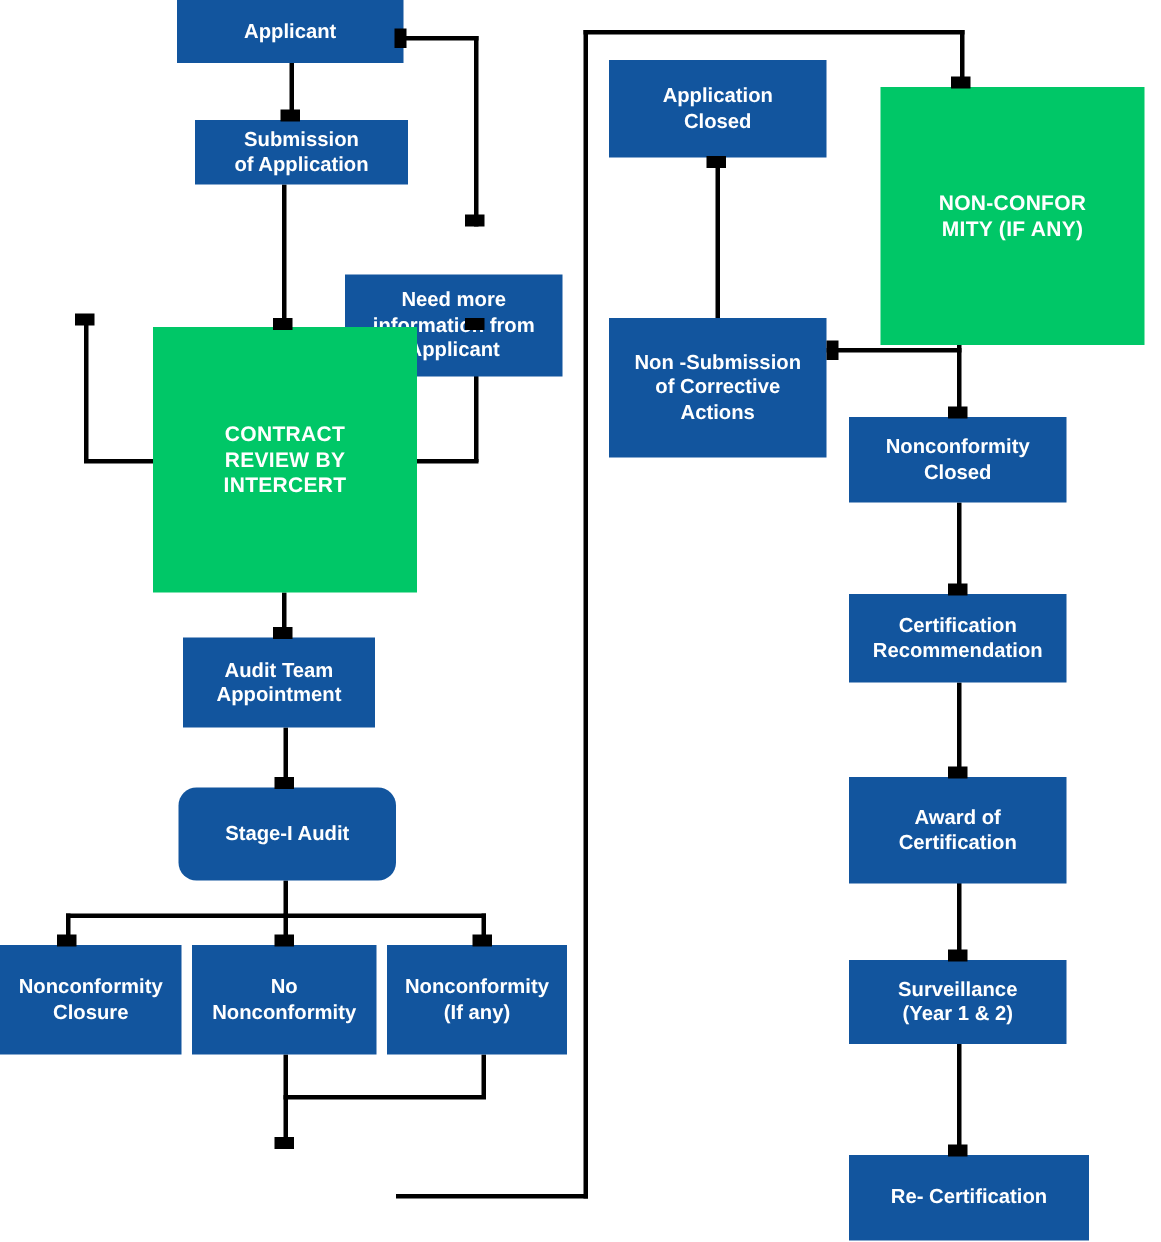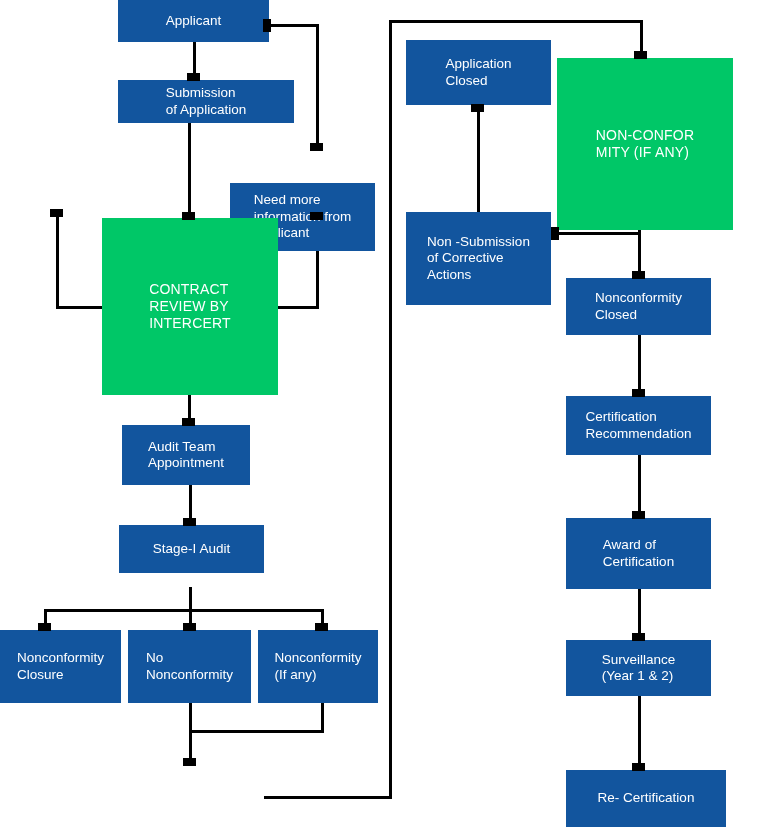"Applicant" .node { font-weight: normal -> bold; text-align: none -> center }
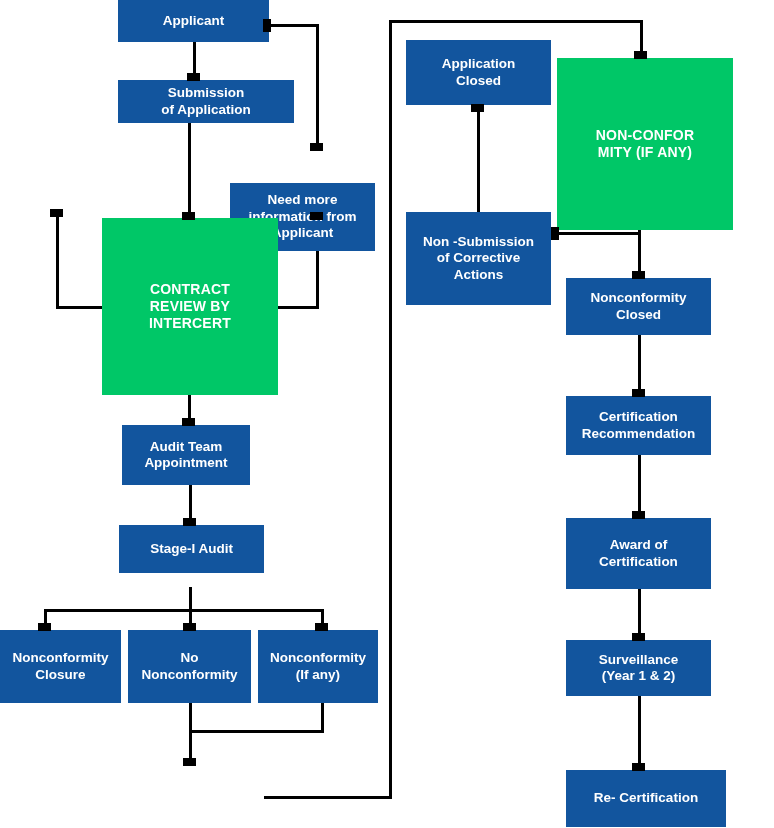"Submission" div.node { left: 118px -> 130px; width: 176px -> 142px }
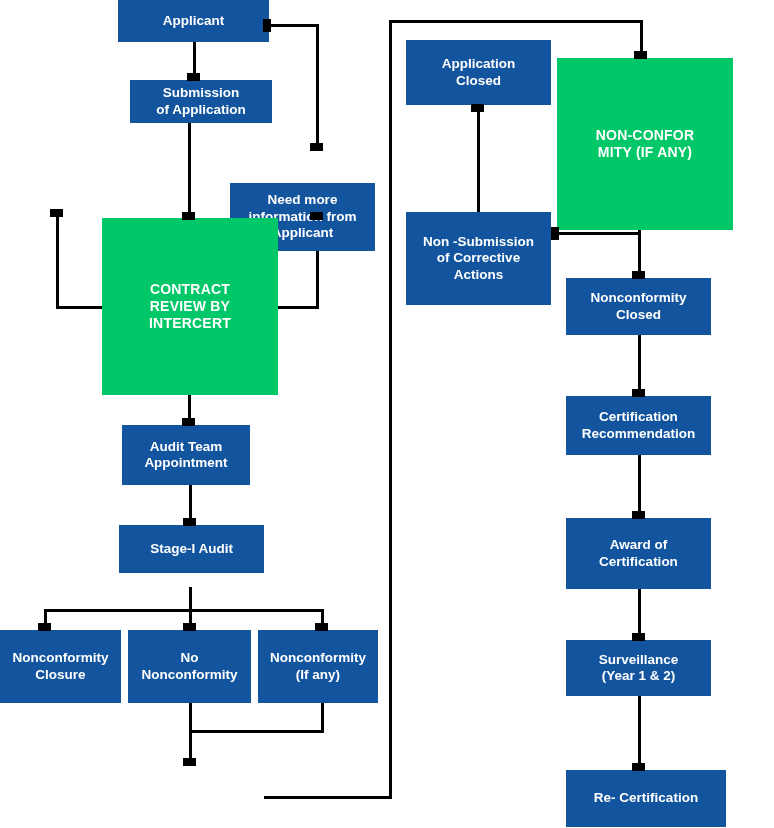"NON-CONFOR" div.node { left: 557px -> 587px }
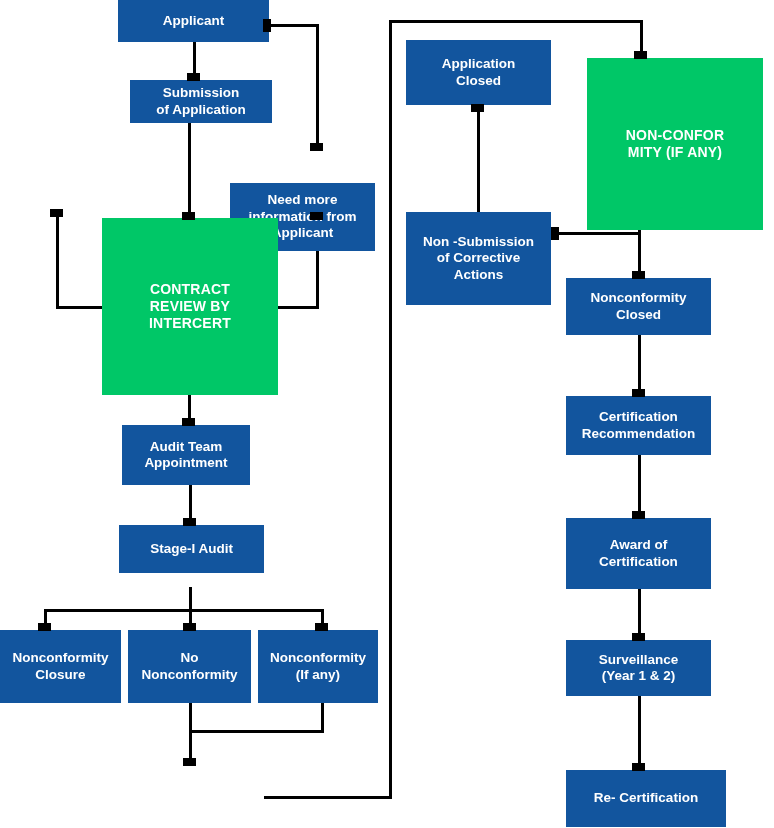"Stage-I Audit" div.node { border-radius: none -> 12px; height: 48px -> 62px }
